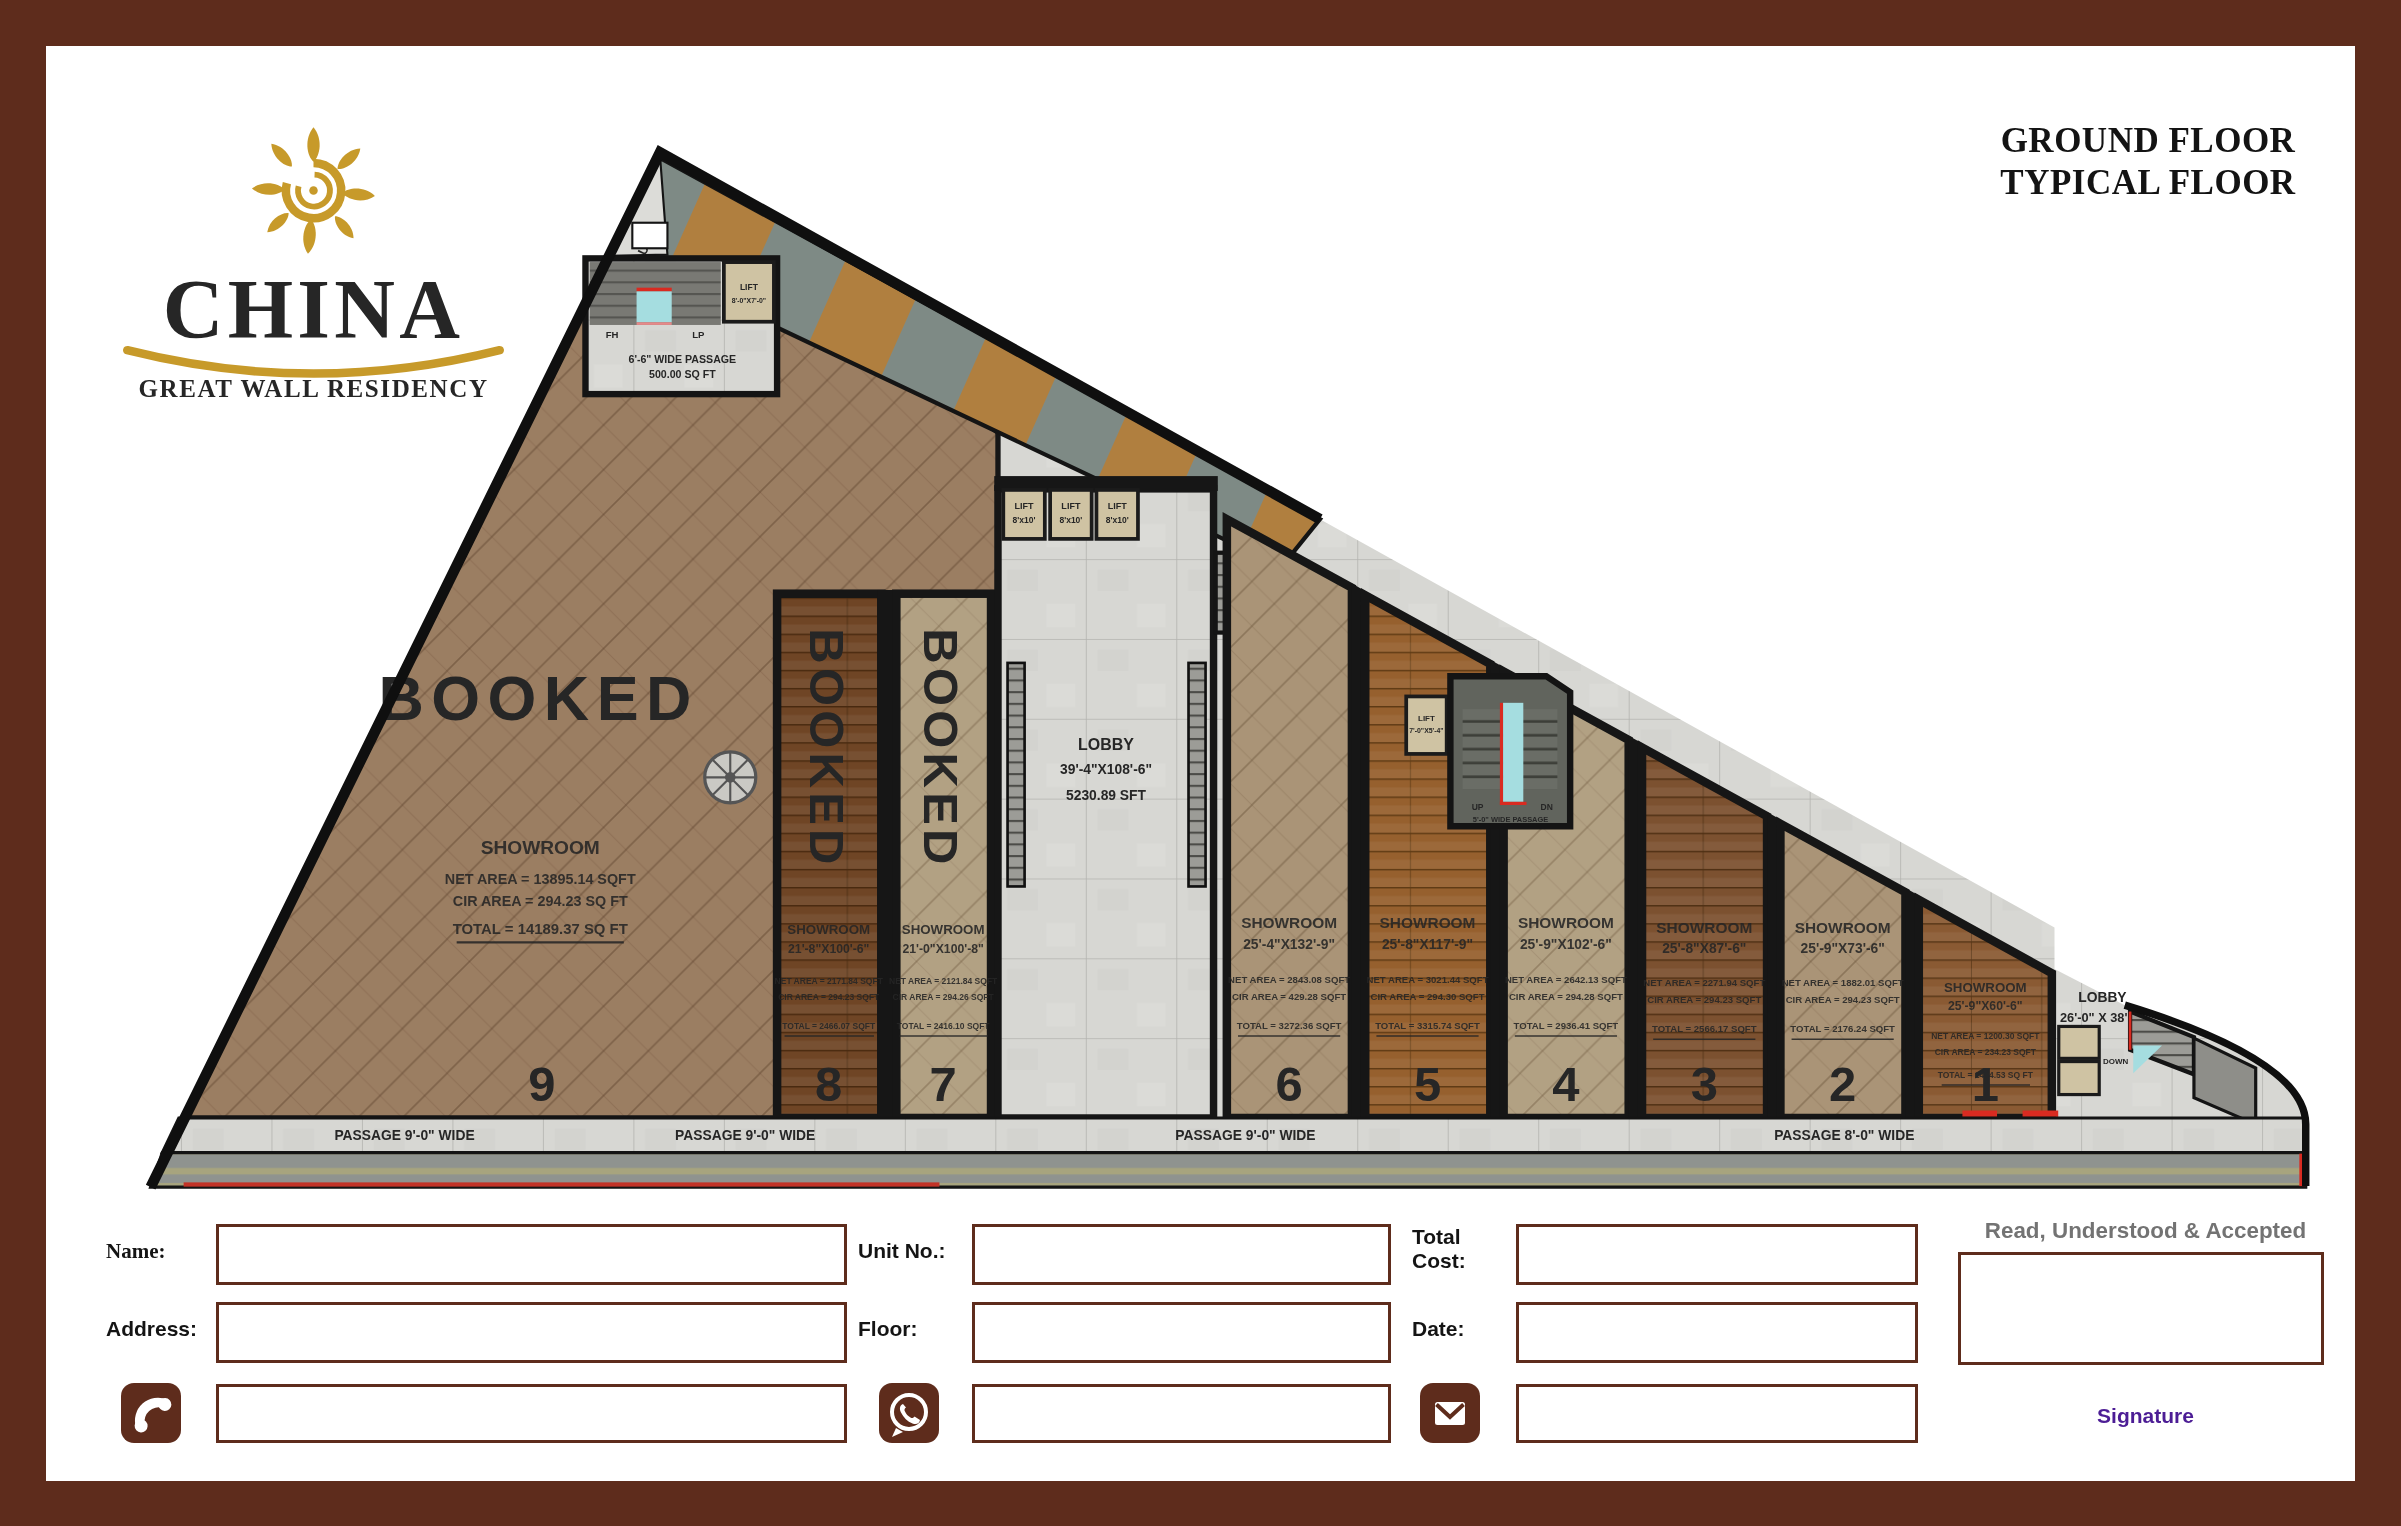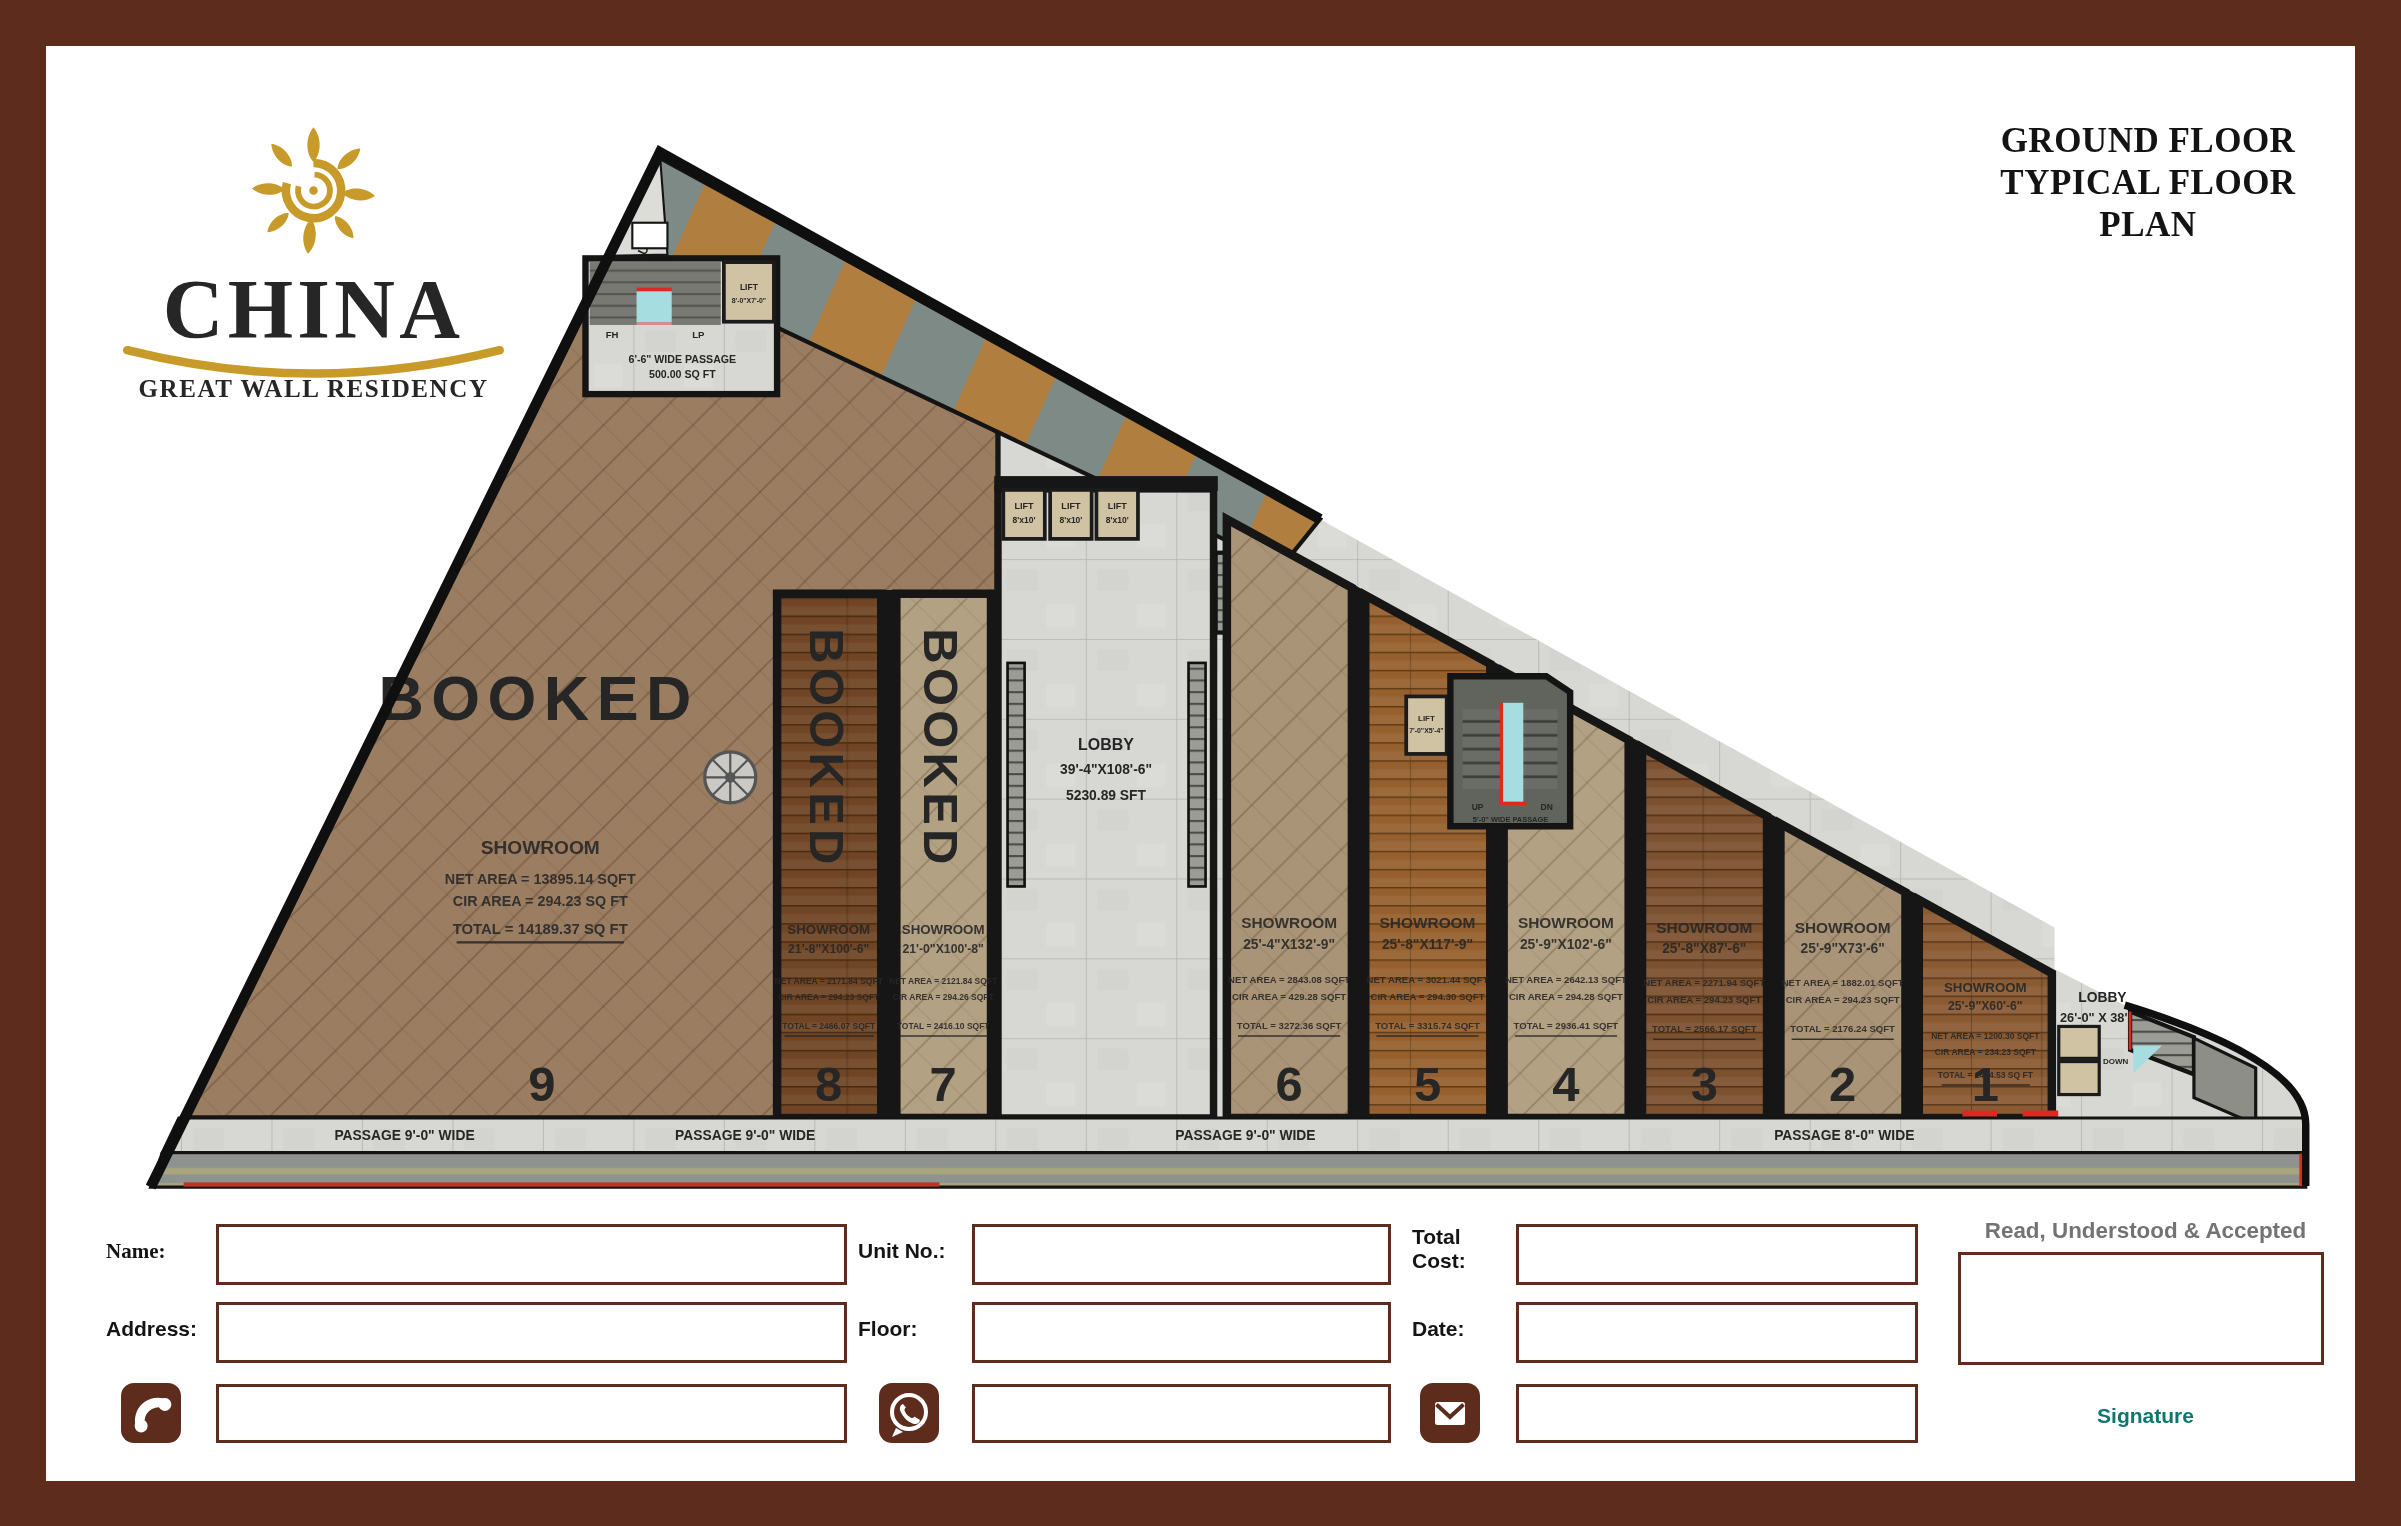"PLAN" span { html: <span>PLAN</span> -> none }
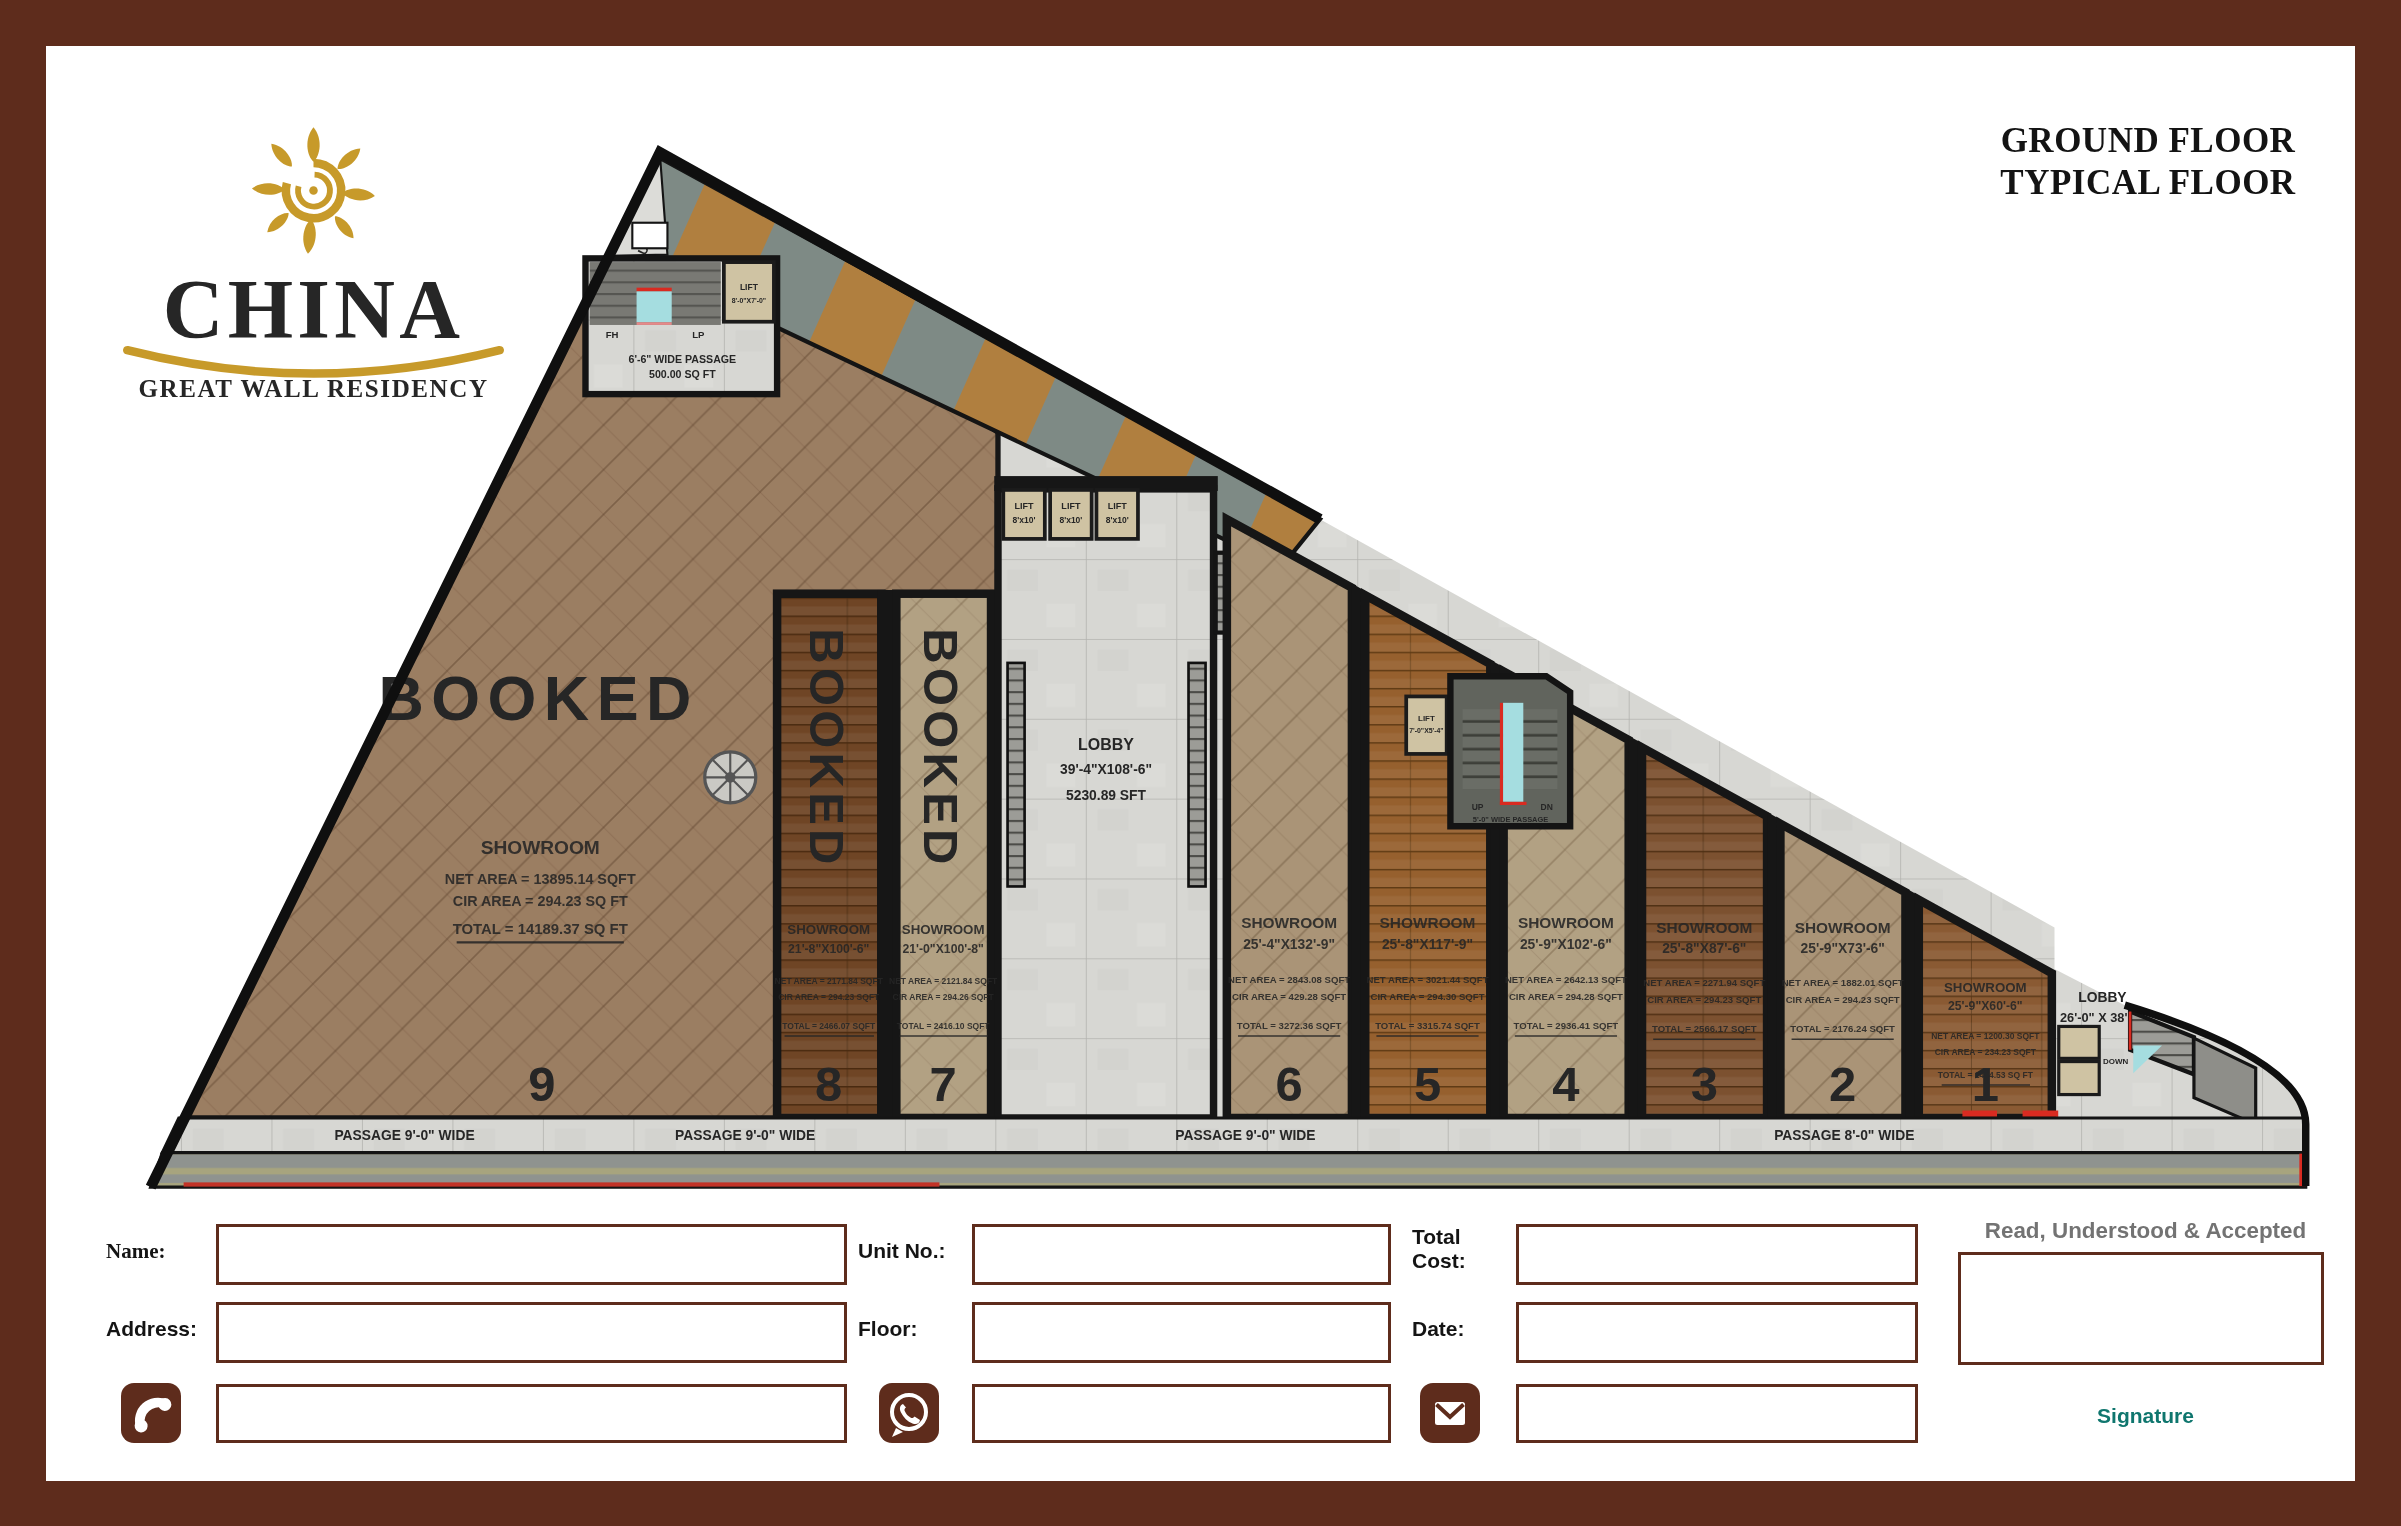"Signature" .signlab { color: #0f766e -> #4c1d95 }
